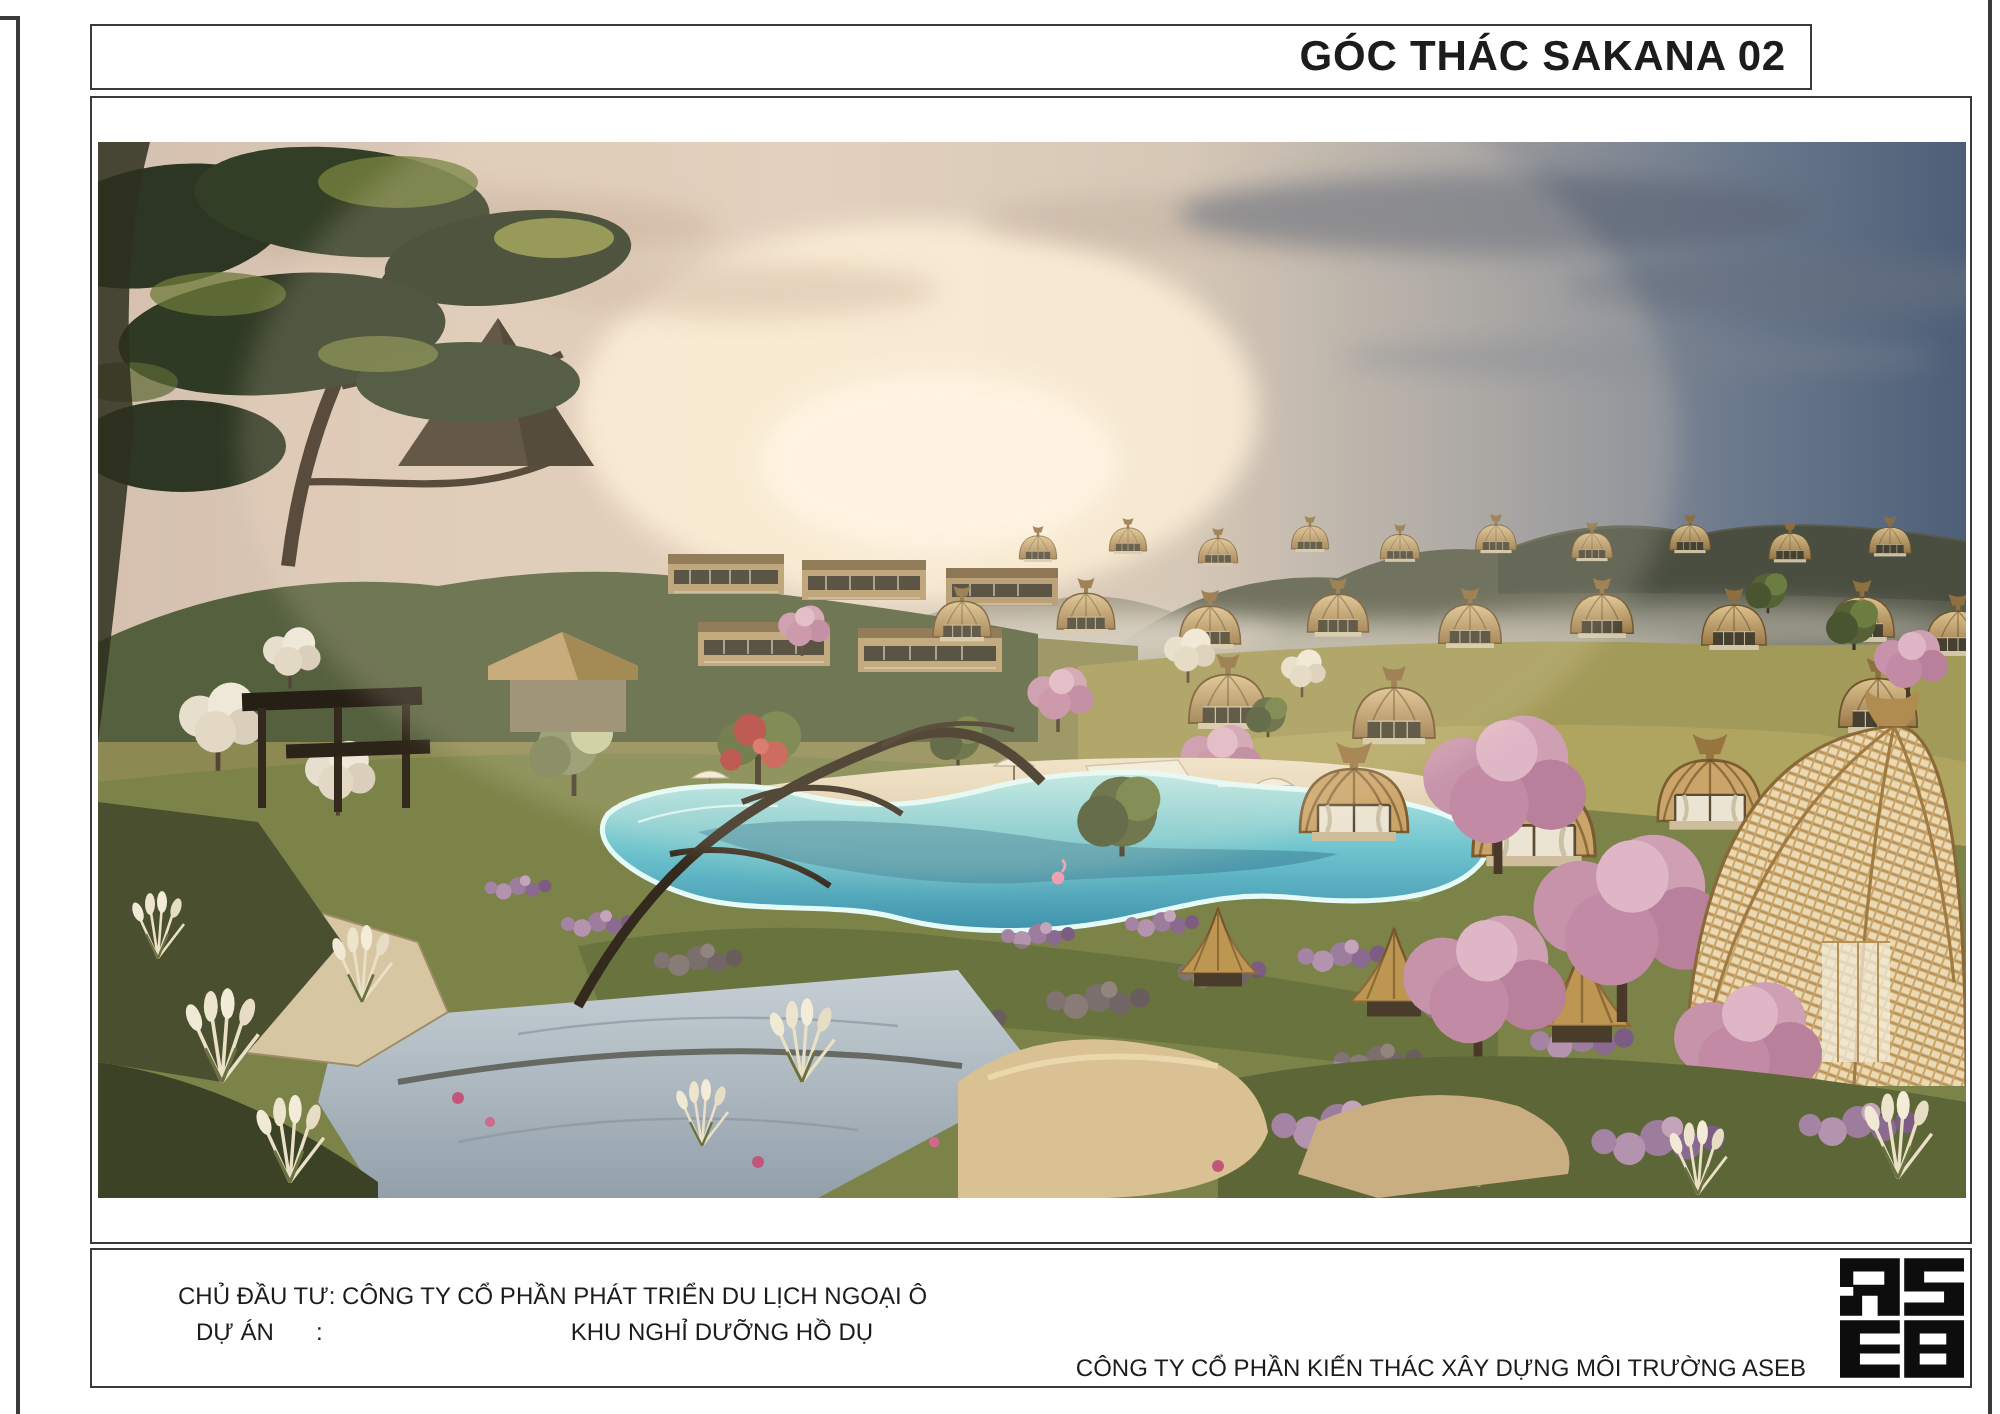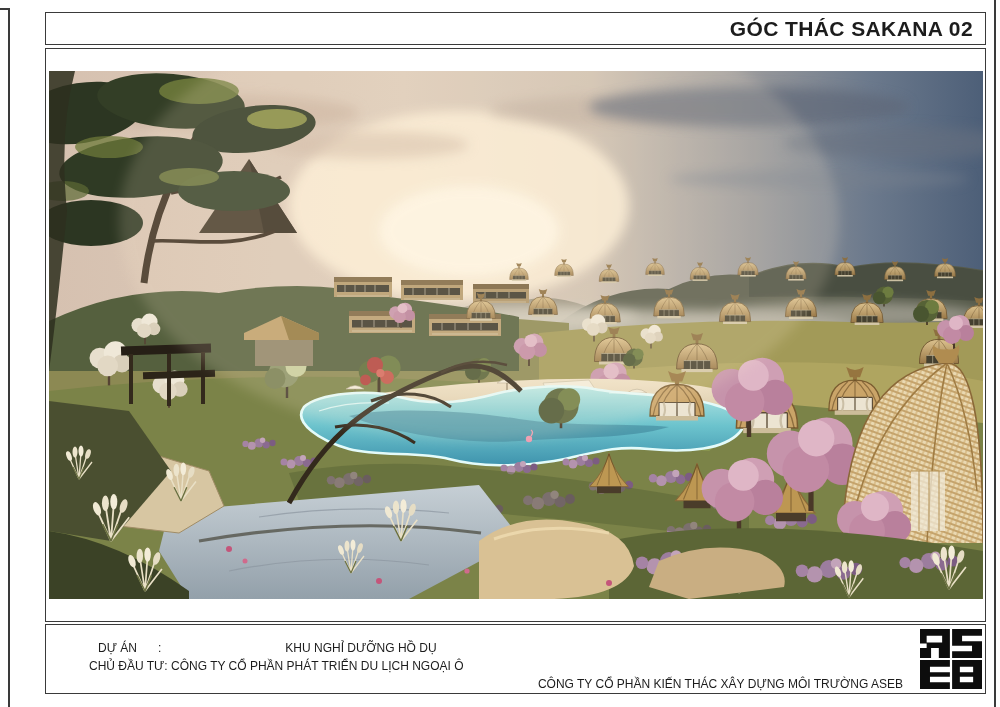"GÓC THÁC SAKANA 02" .title-box { width: 941px -> 861px }
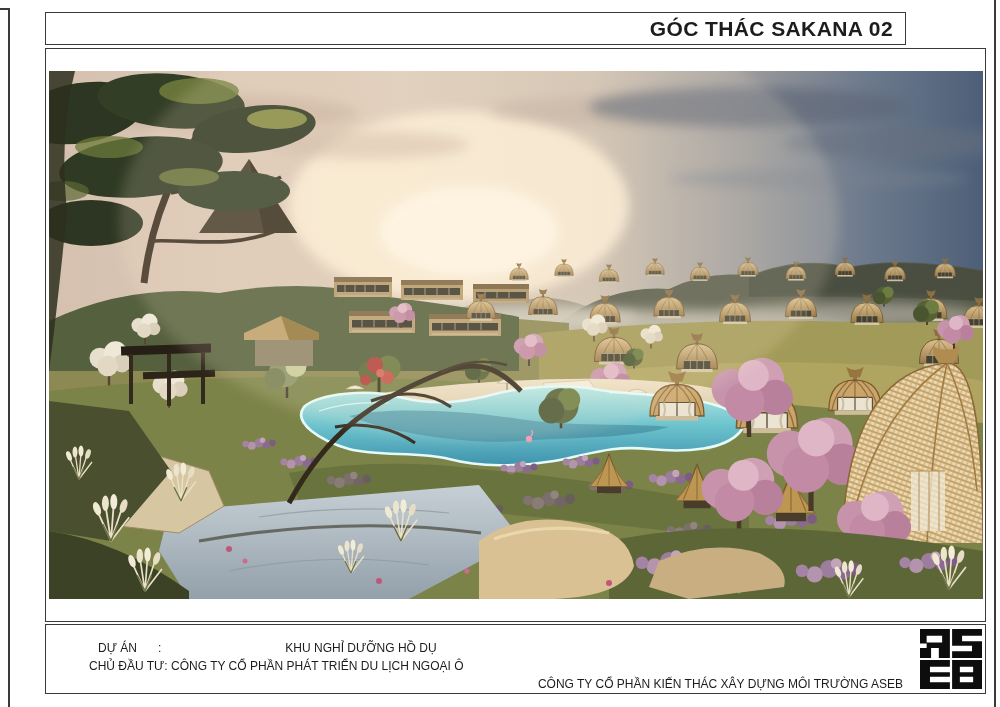"DỰ ÁN : KHU NGHỈ" div { order: before "CHỦ ĐẦU TƯ: CÔNG TY" -> after "CHỦ ĐẦU TƯ: CÔNG TY" }
